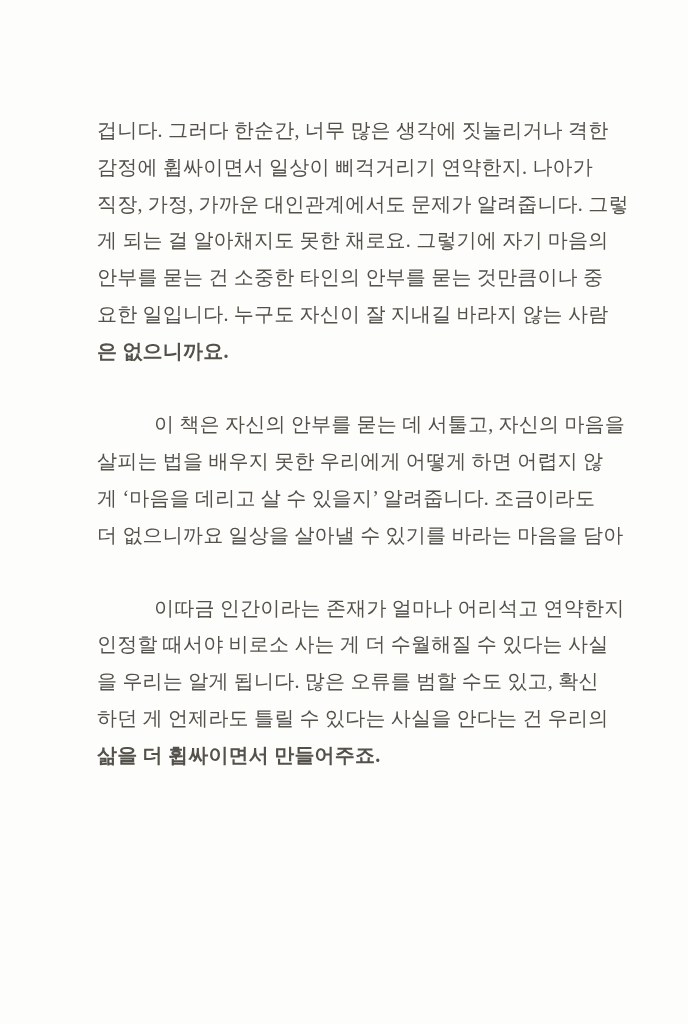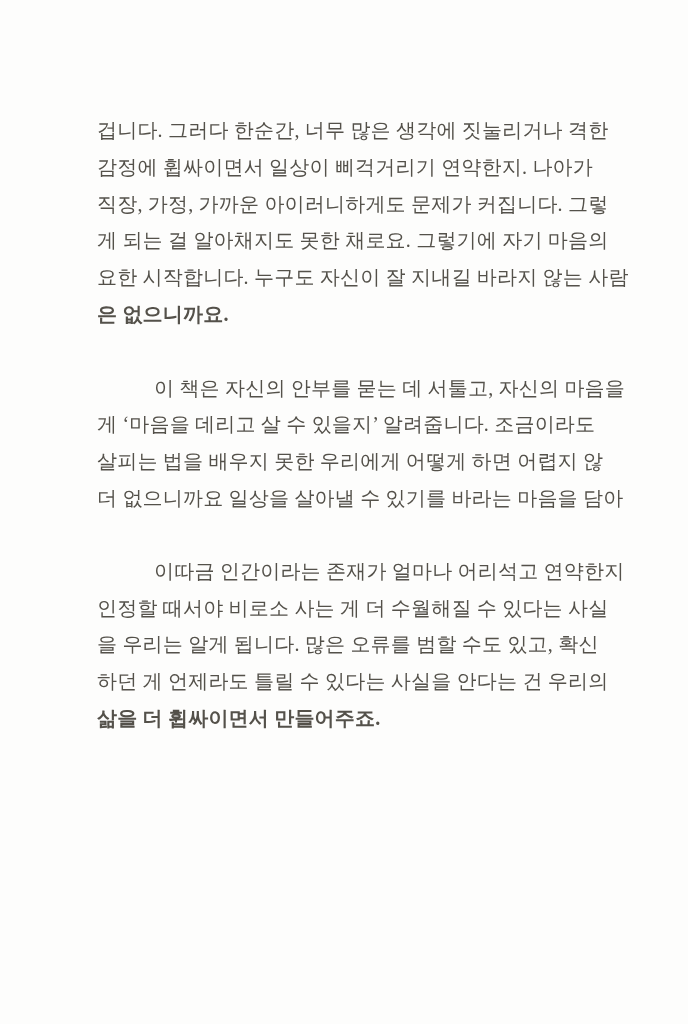"직장, 가정, 가까운 아이러니하게도 문제가" div.line { text: 아이러니하게도 문제가 커집니다 -> 대인관계에서도 문제가 알려줍니다 }
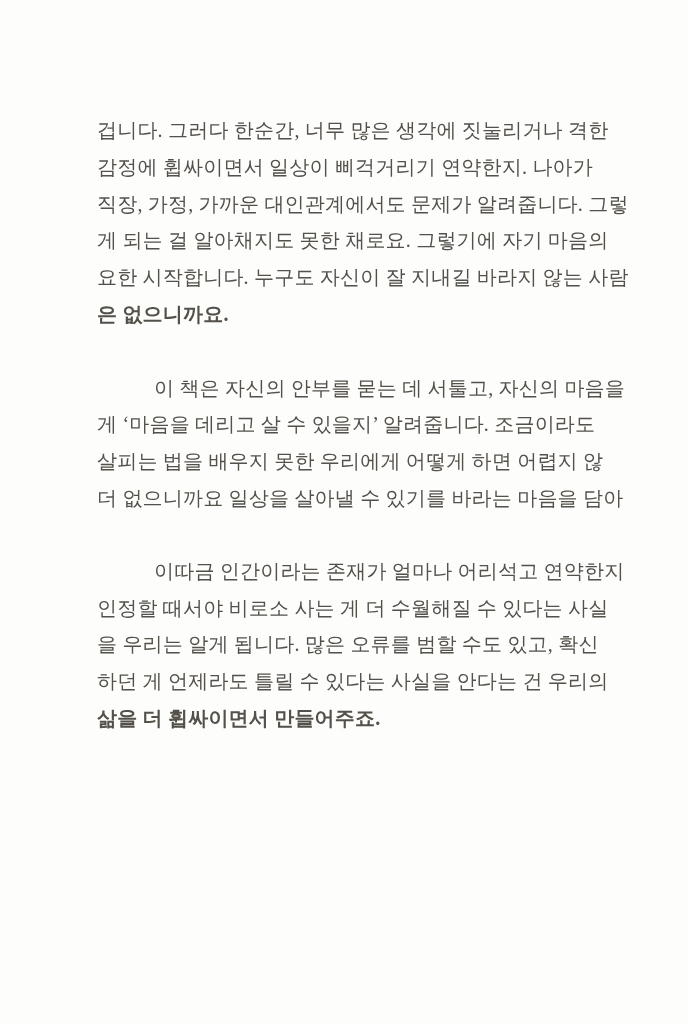"안부를 묻는 건 소중한 타인의" div.line { html: none -> <div>안부를 묻는 건 소중한 타인의 안부를 묻는 것만큼이나 중</div> }
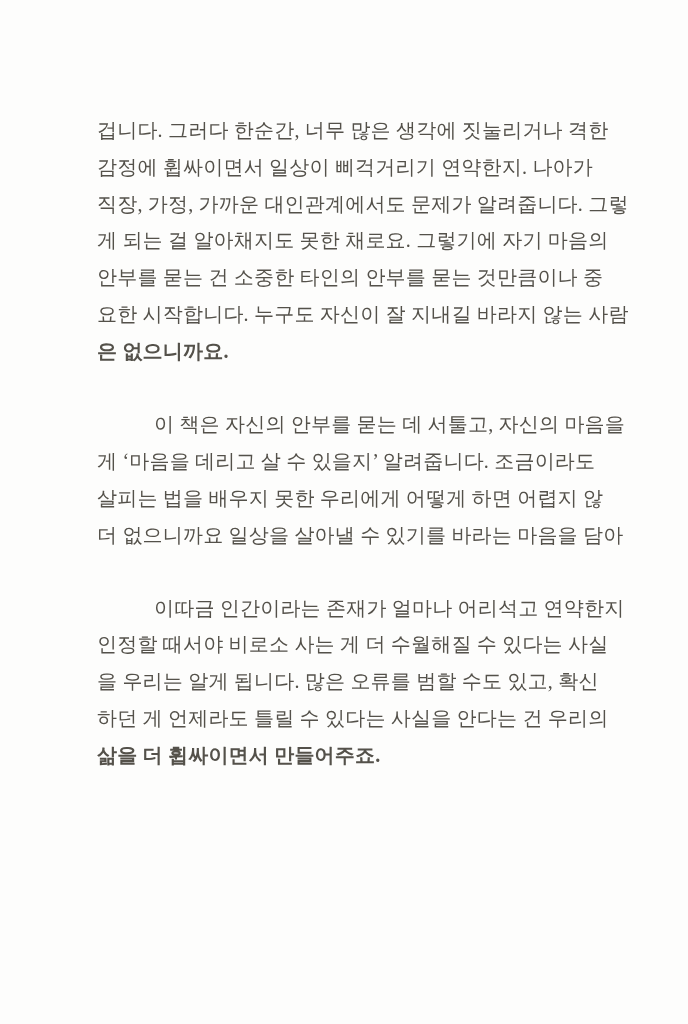"요한 시작합니다. 누구도 자신이 잘" div.line { text: 시작합니다 -> 일입니다 }
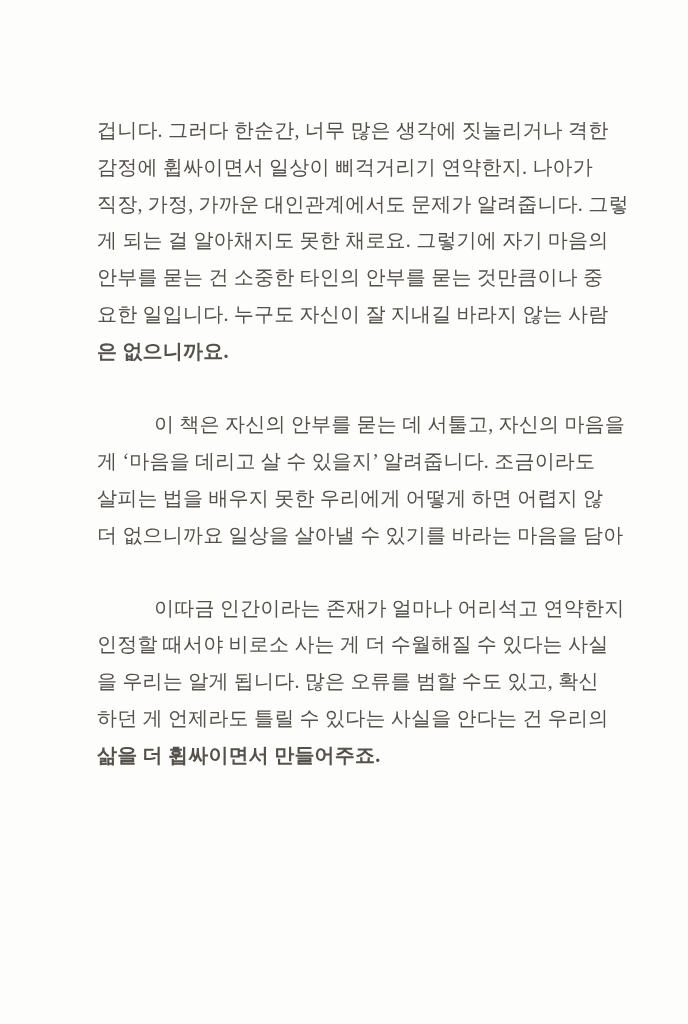"게 ‘마음을 데리고 살 수" div.line { order: before "살피는 법을 배우지 못한 우리에게" -> after "살피는 법을 배우지 못한 우리에게" }
